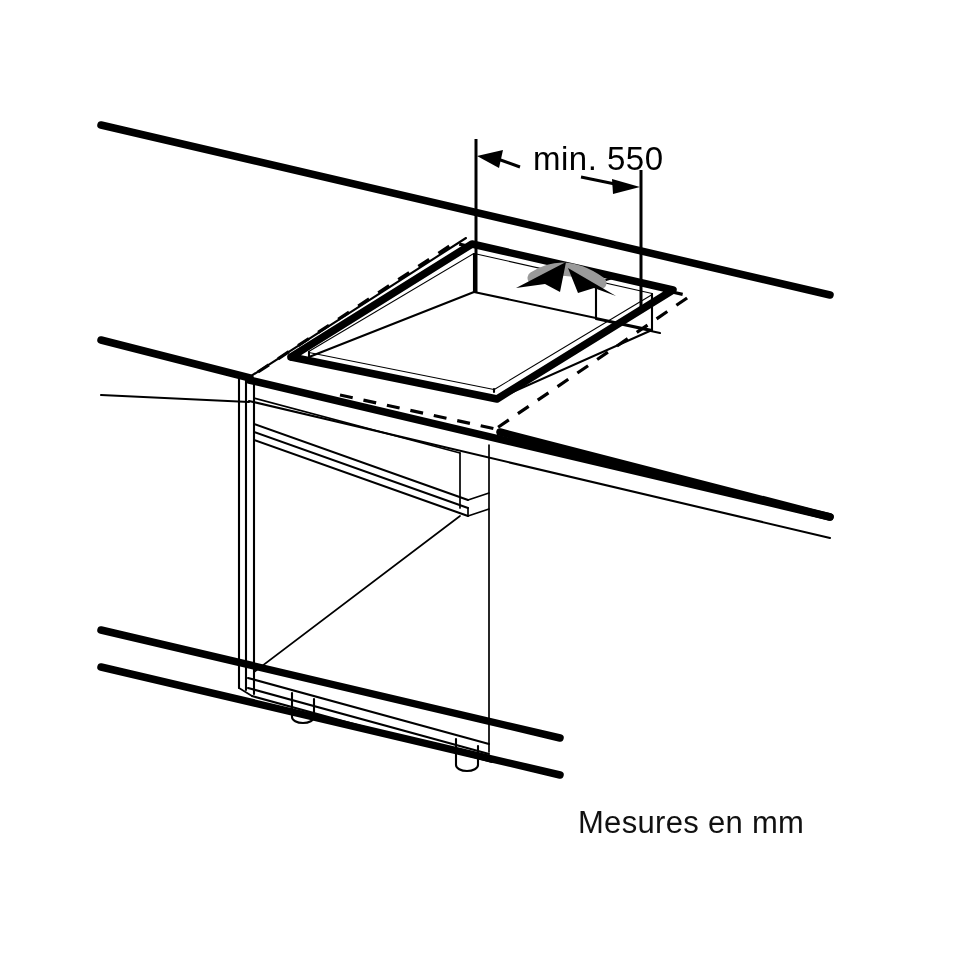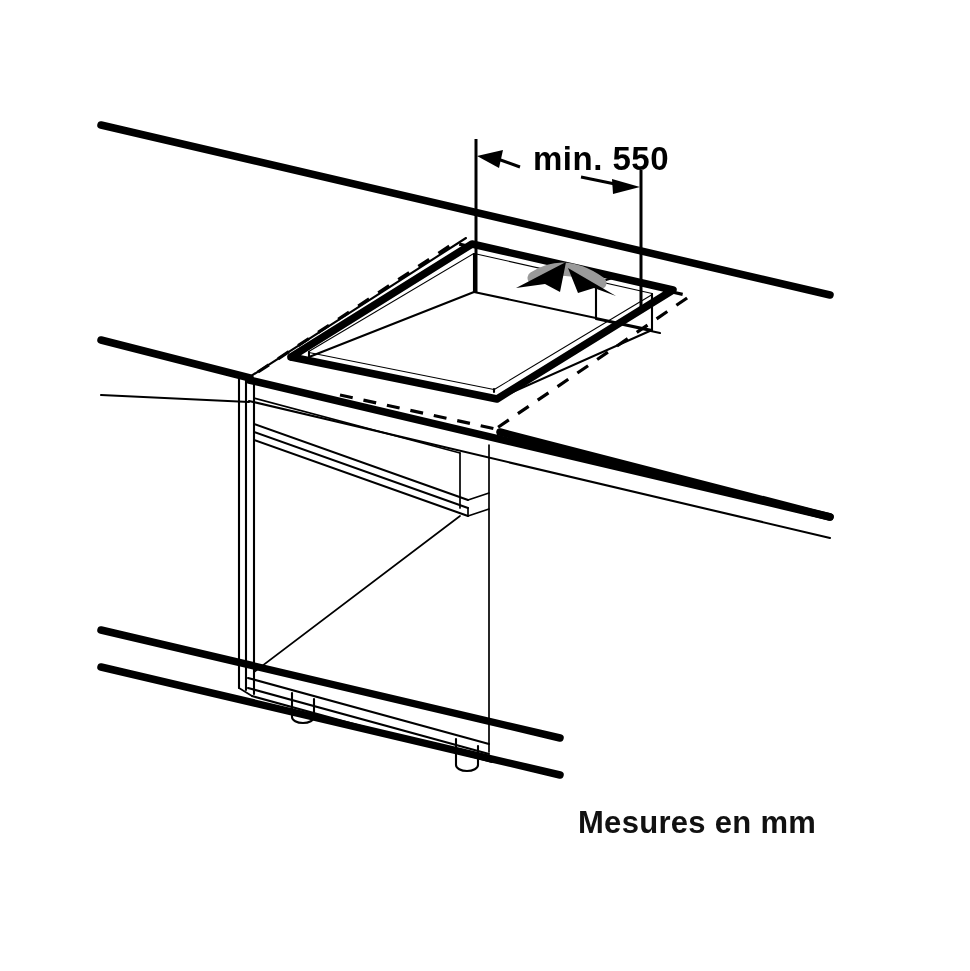"min. 550" #diagram-root { font-weight: bold -> none }
